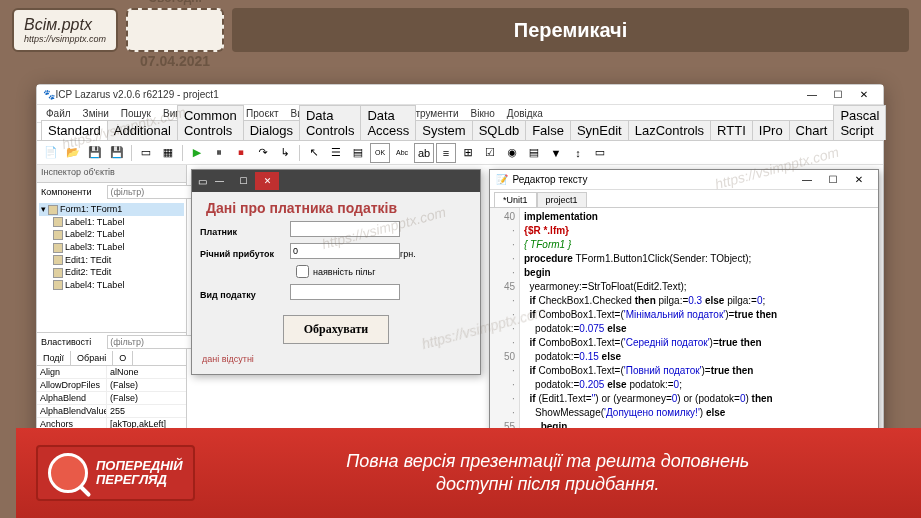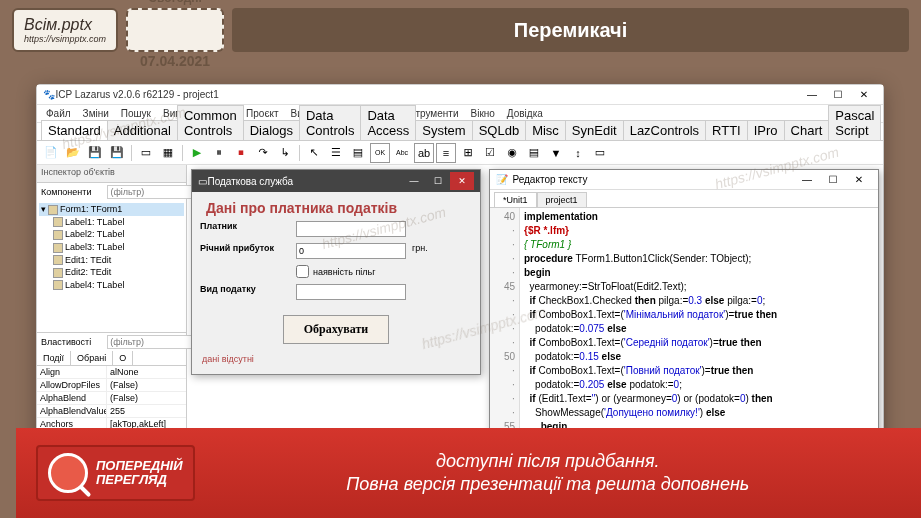"Misc" span.palette-tab { text: Misc -> False }
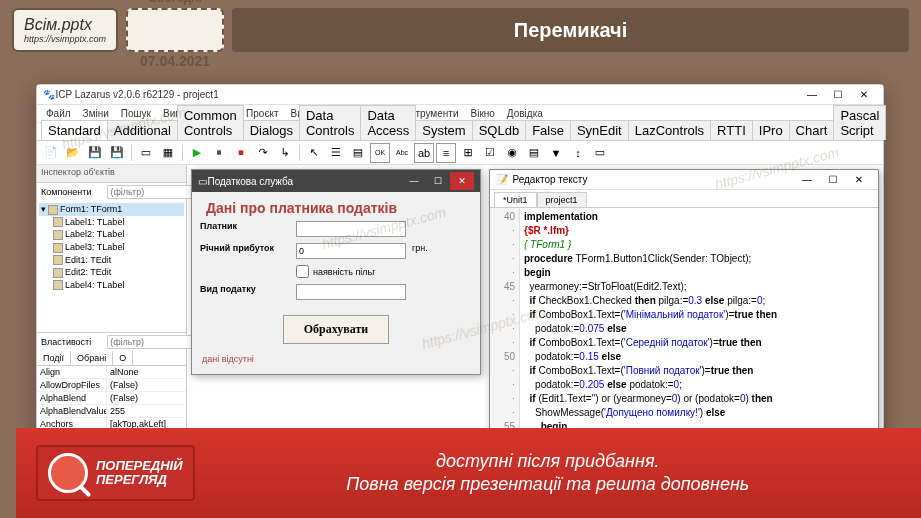"Податкова служба" span.form-title { html: <span>Податкова служба</span> -> none }
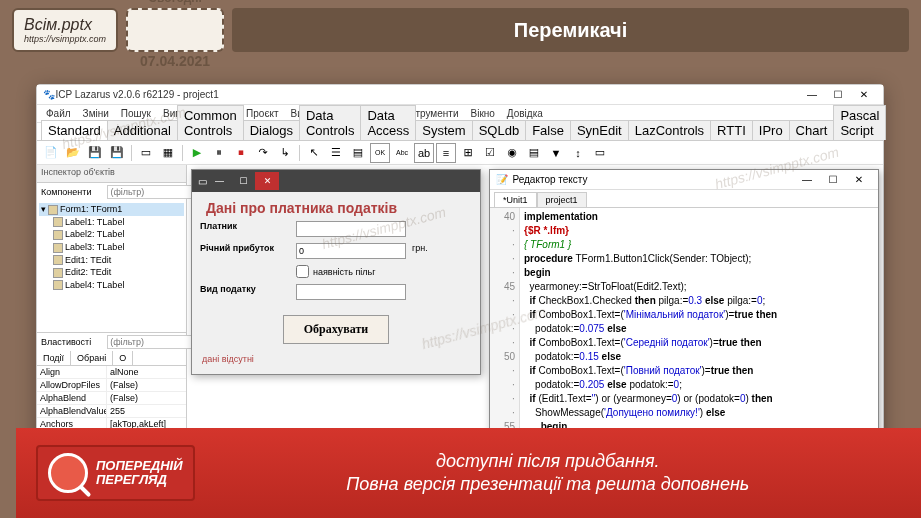"Платник" .form-field-row { align-items: flex-start -> flex-end; gap: 6px -> none }
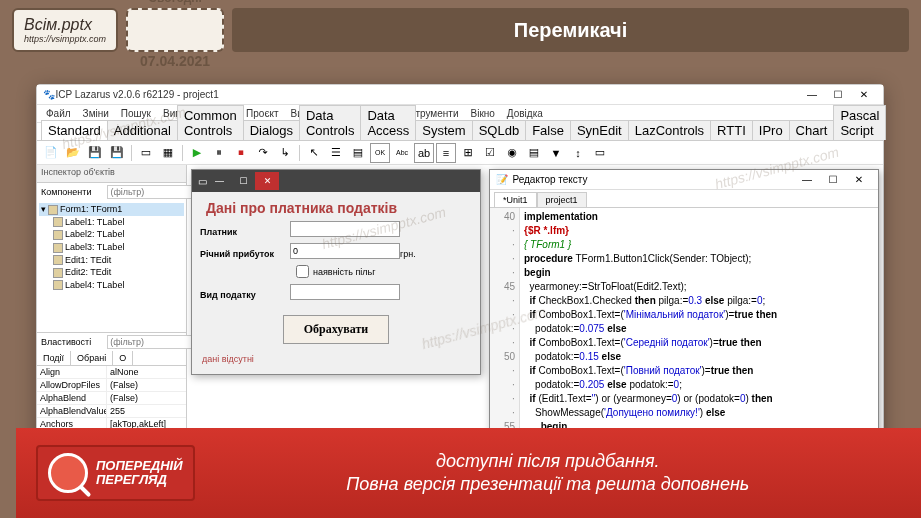"доступні після придбання." div { order: before "Повна версія презентації та решта" -> after "Повна версія презентації та решта" }
